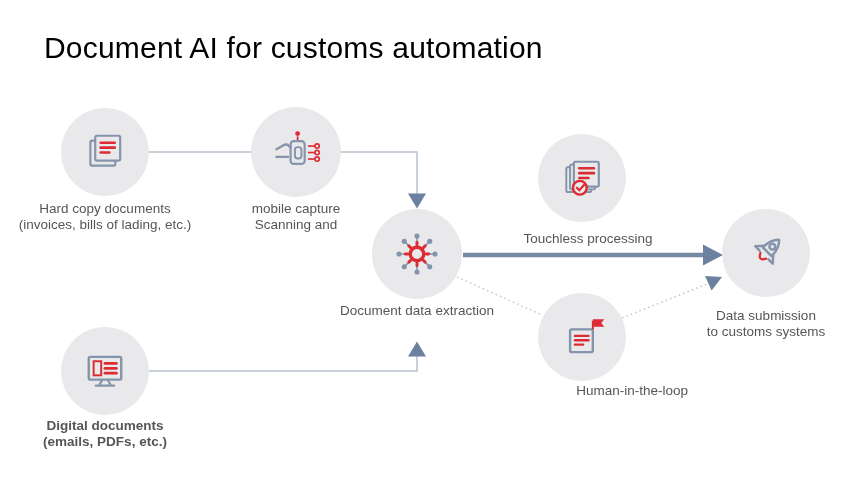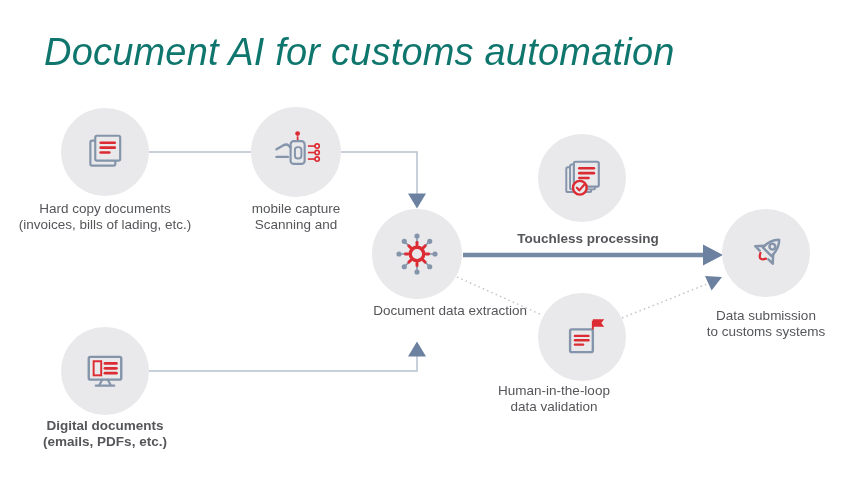"Document AI for customs automation" .title { color: #0f766e -> #000000; font-size: 38px -> 30px; font-style: italic -> none }
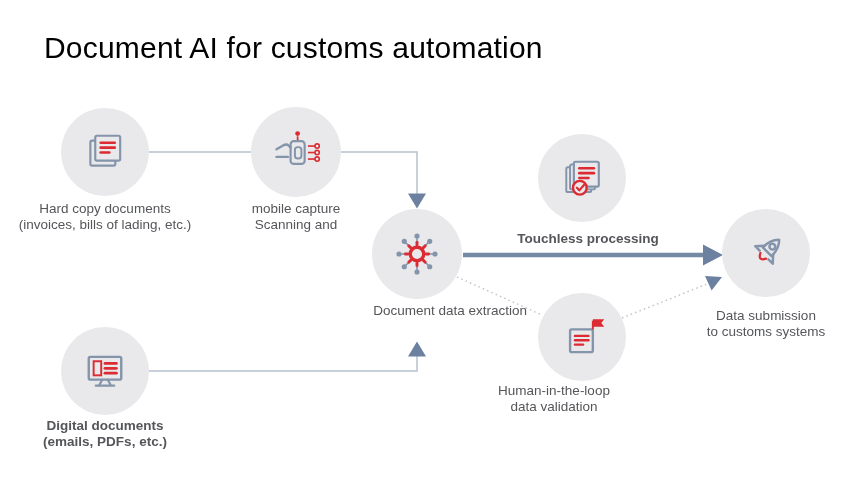"Touchless processing" div.node-label { font-weight: bold -> none }
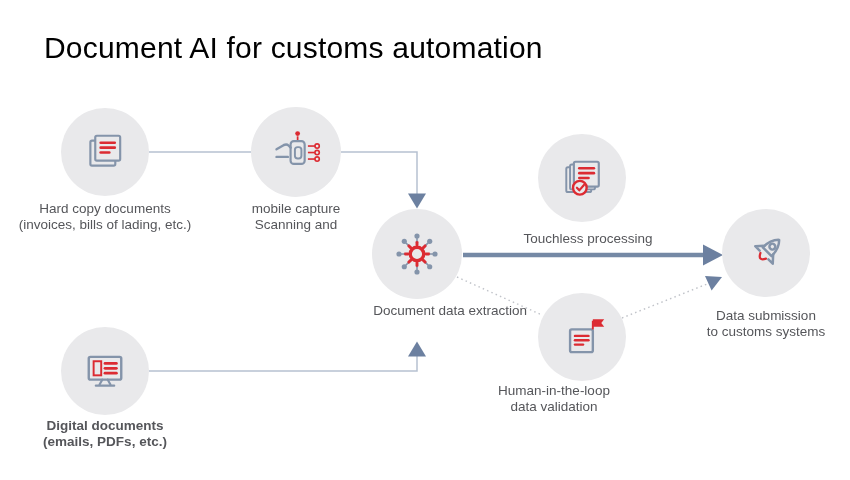"Document data extraction" div.node-label { text-align: right -> none }
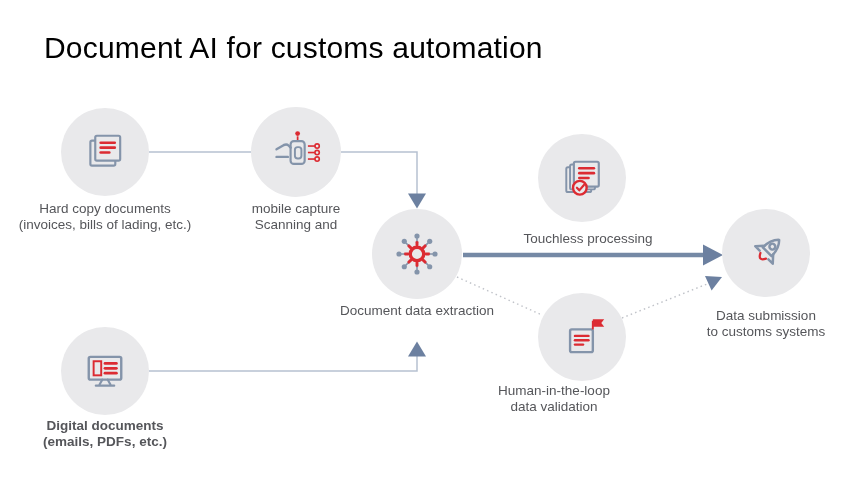"Human-in-the-loop" div.node-label { left: 464px -> 508px; text-align: none -> right }
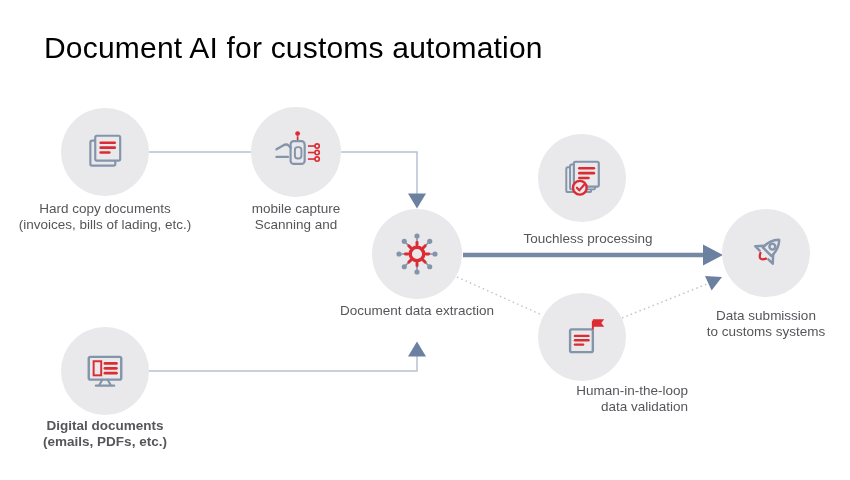"data validation" span { html: <span>data validation</span> -> none }
